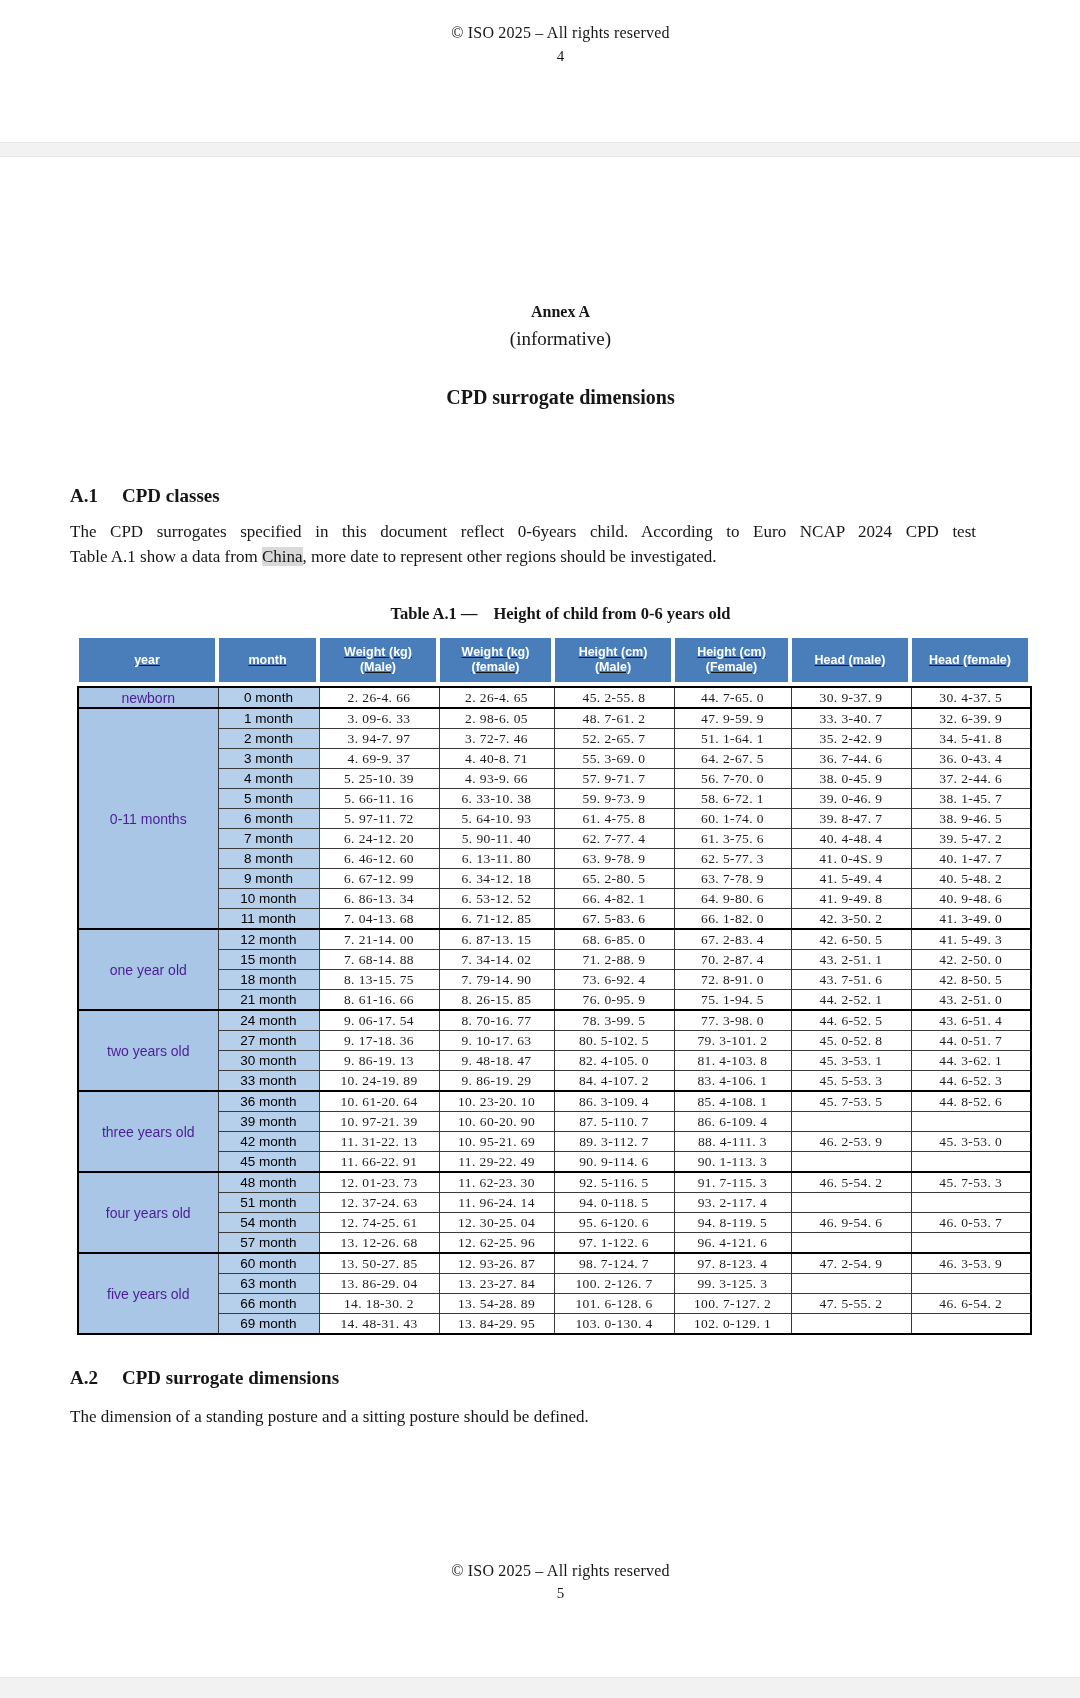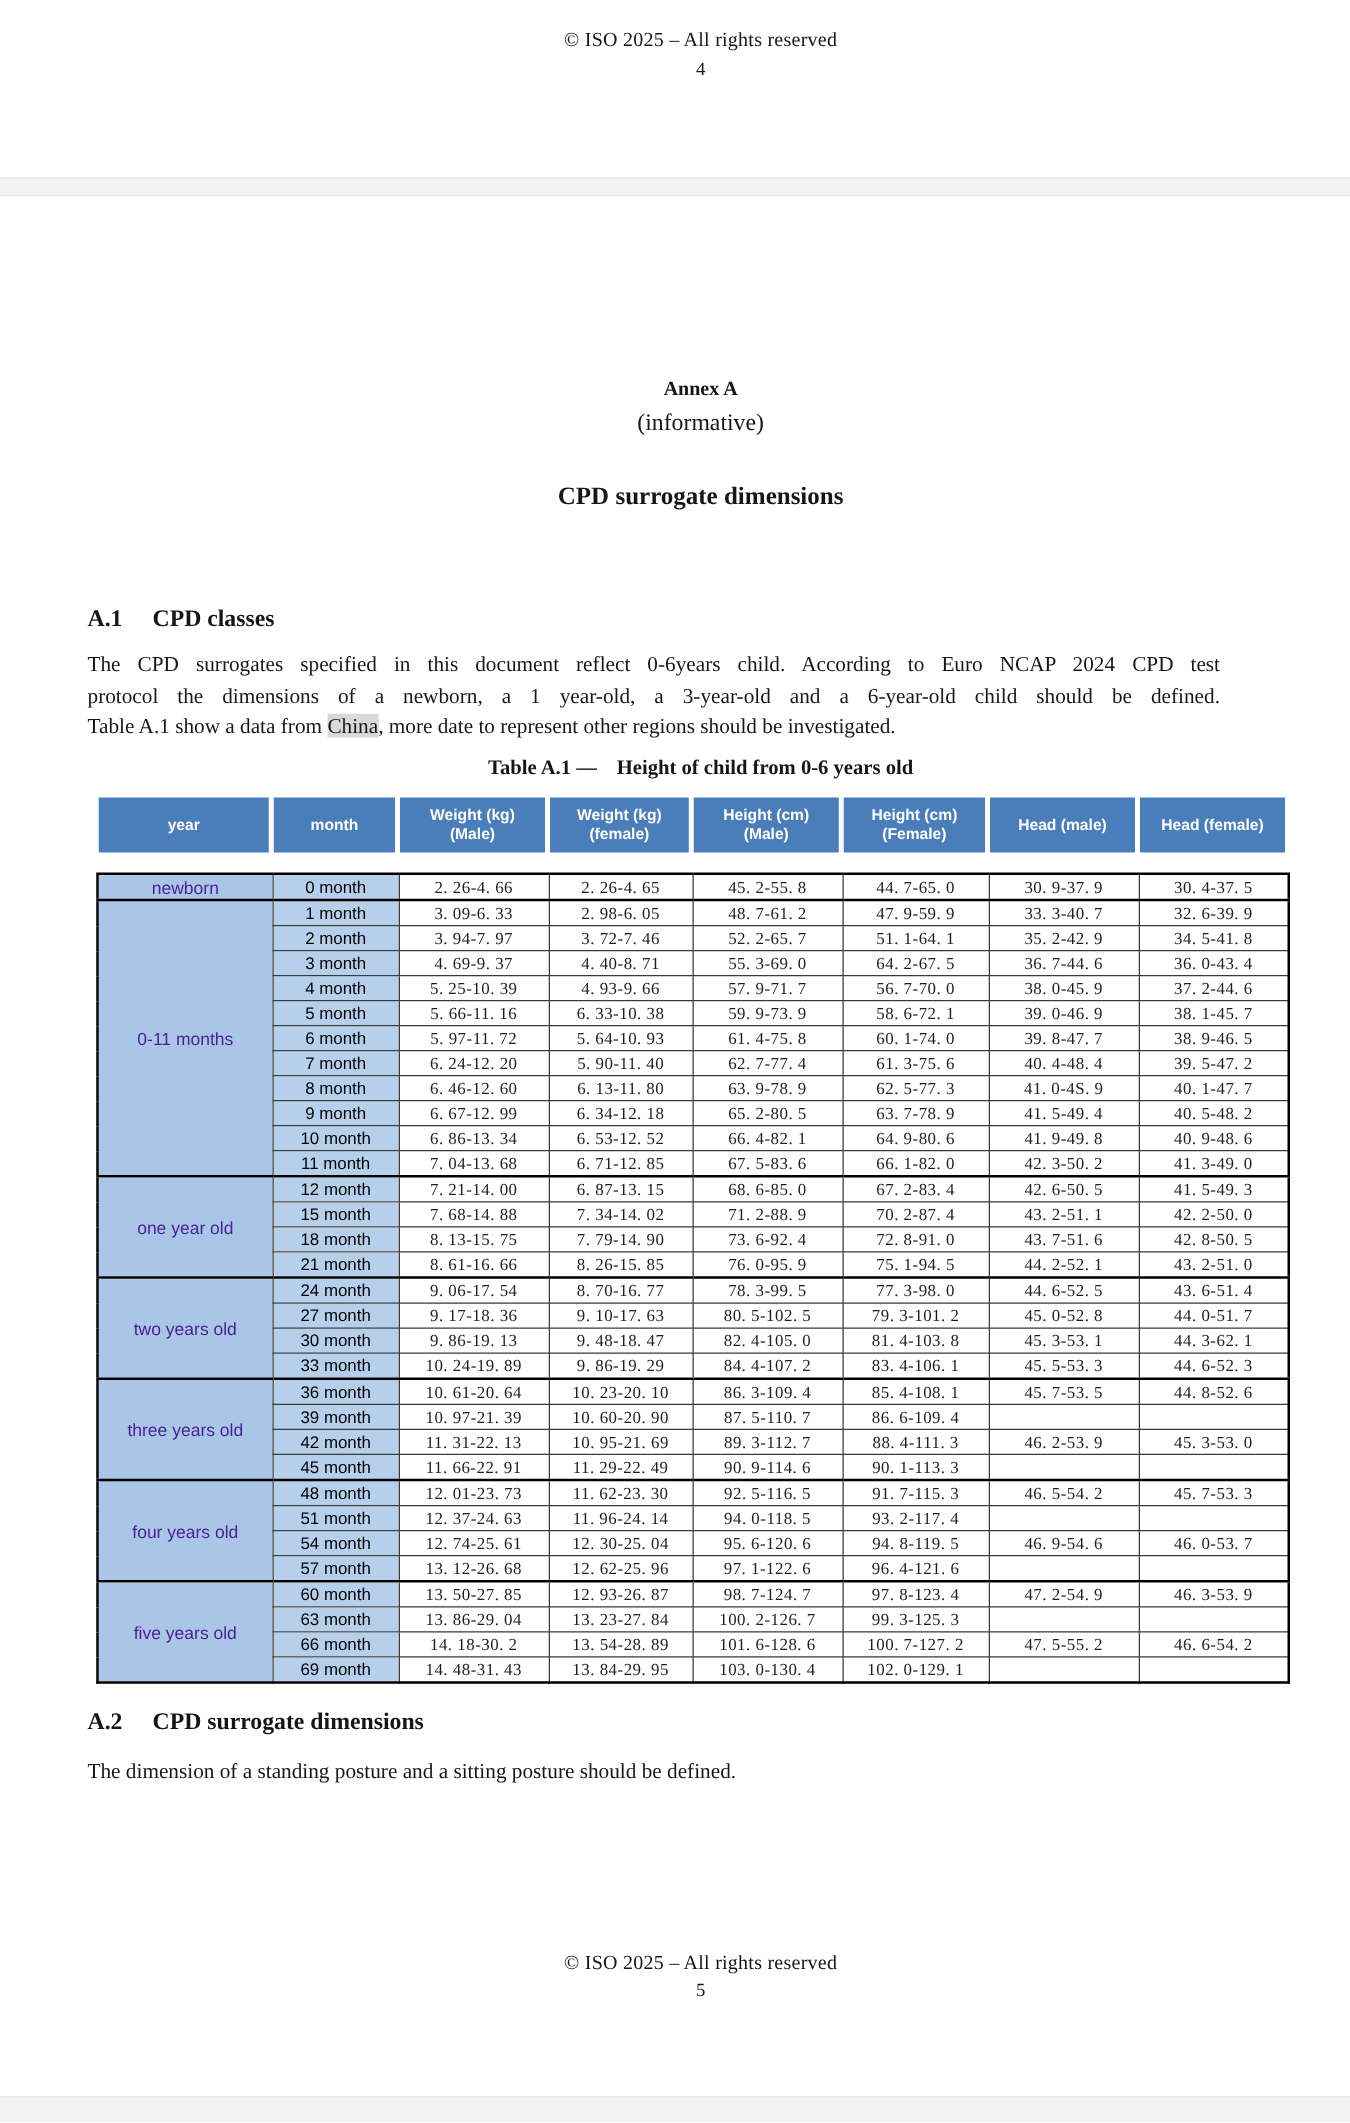"protocol the dimensions of a" div.jline { html: <div>protocol the dimensions of a newborn, a 1 year-old, a 3-year-old and a 6-year-old child should be defined.</div> -> none }
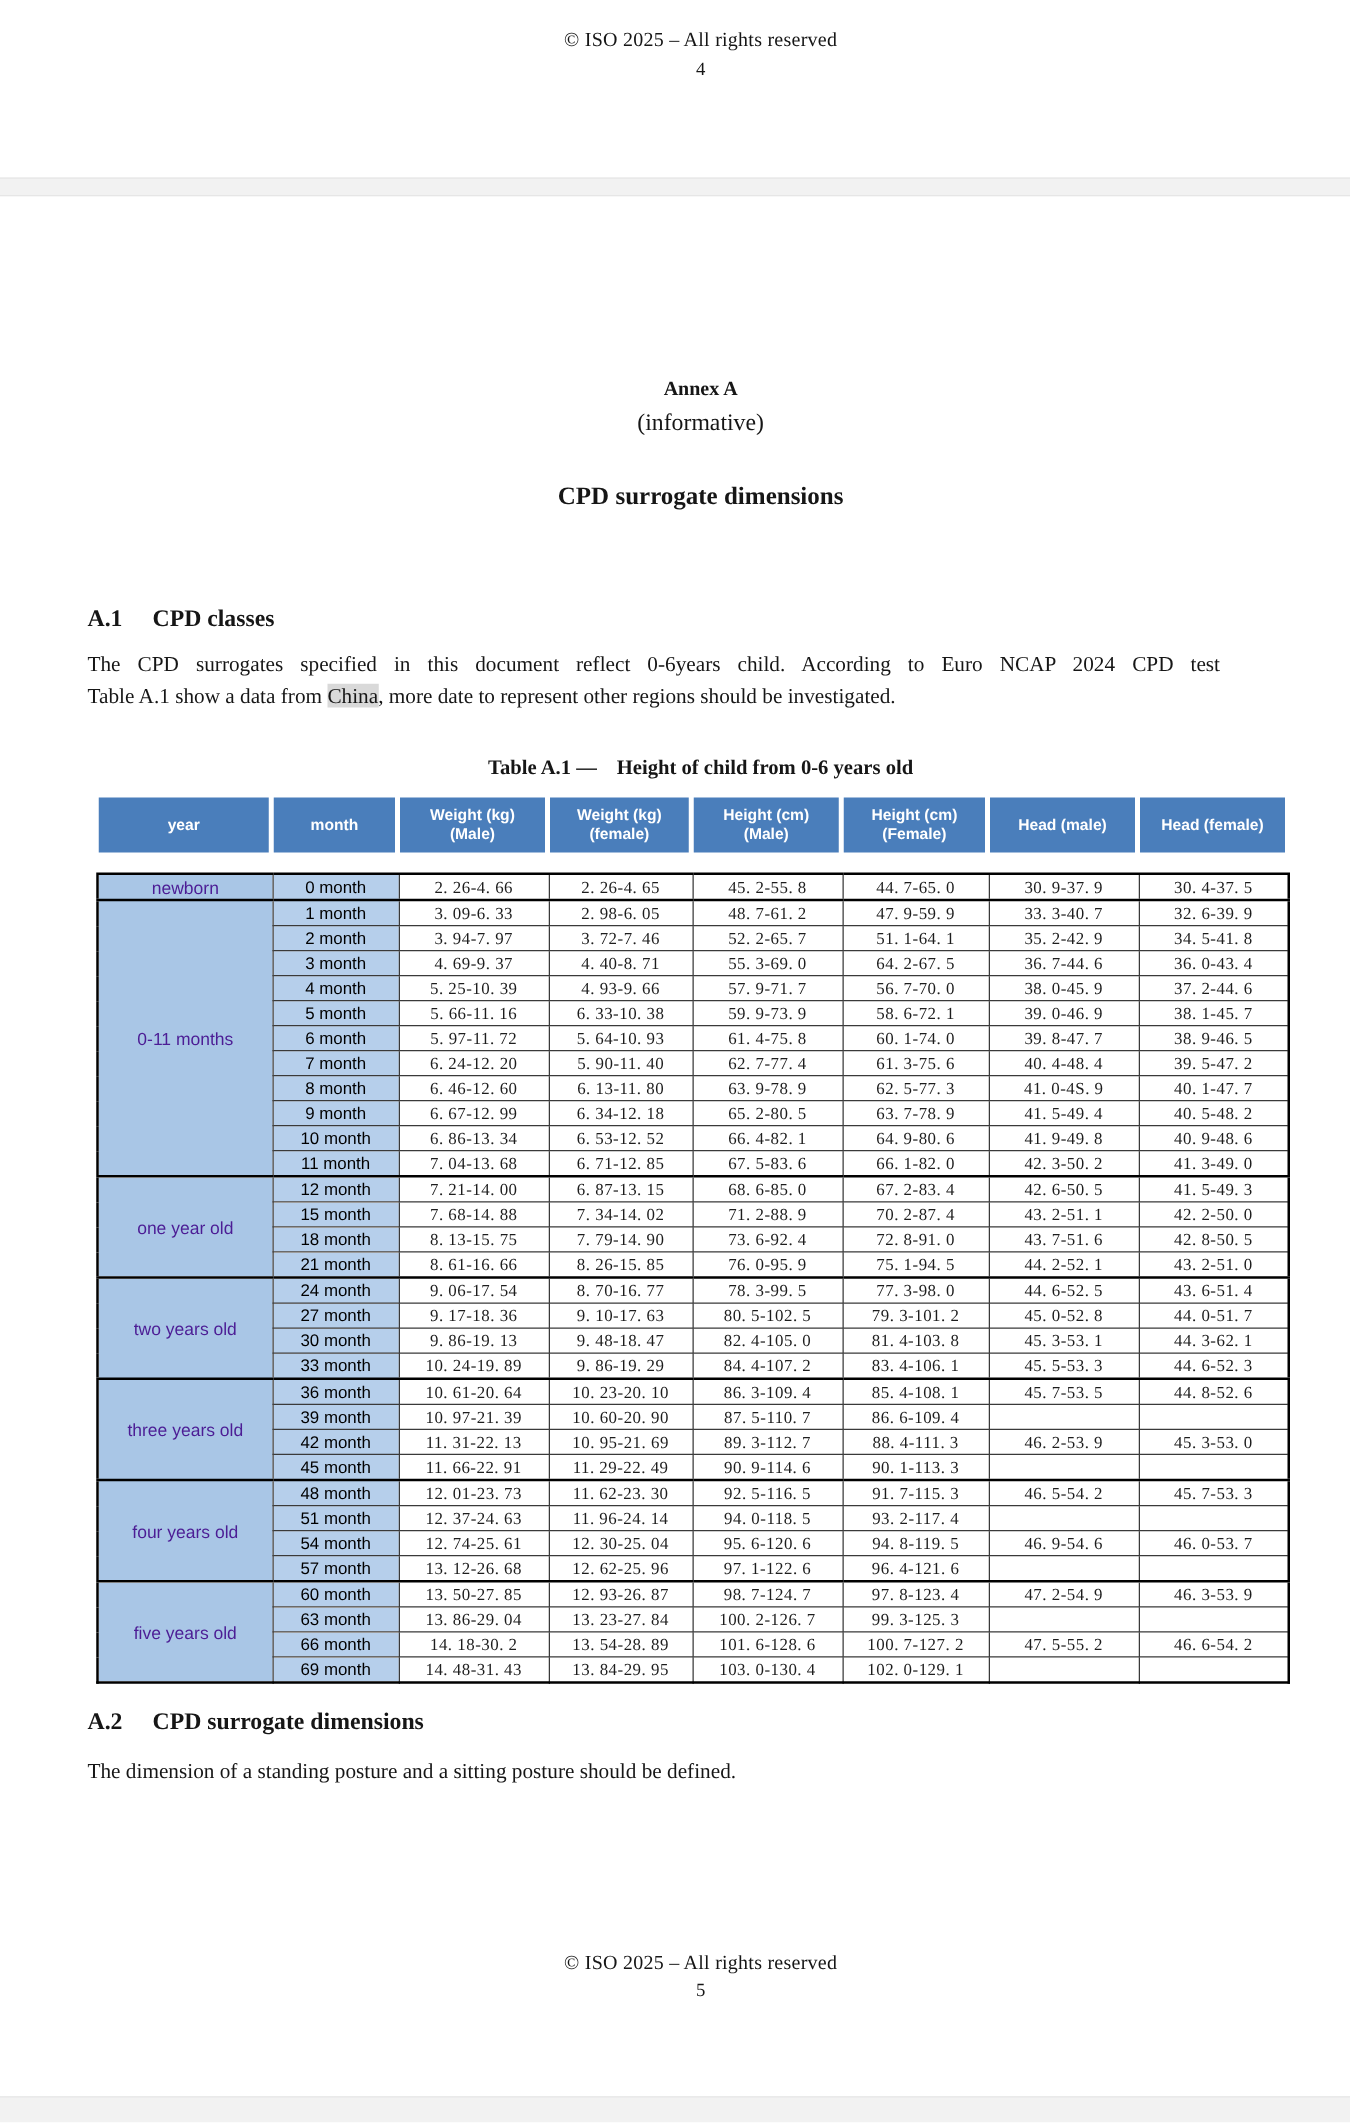"year" .thead { margin-bottom: 16px -> 4px; text-decoration: none -> underline }
